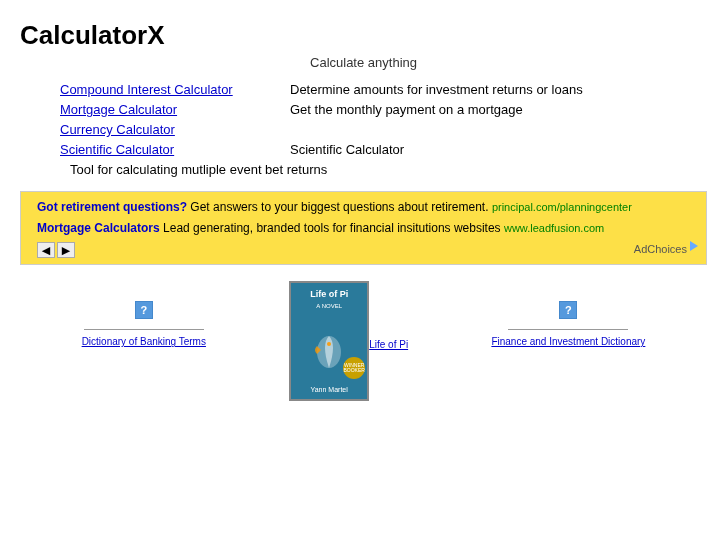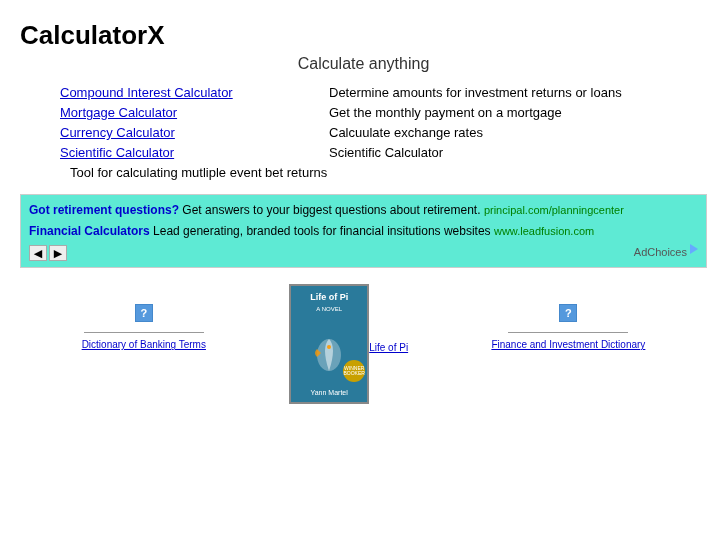"Calculate anything" .subtitle { font-size: 16px -> 13px }
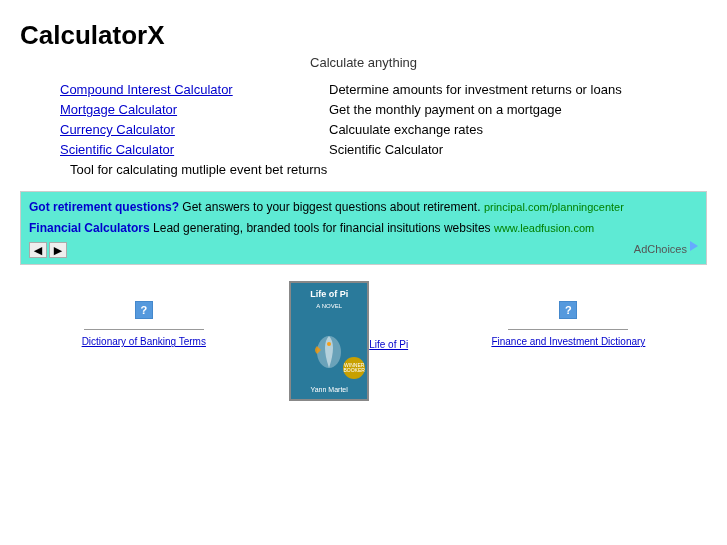"Compound Interest Calculator" .calc-row { gap: 39px -> none }
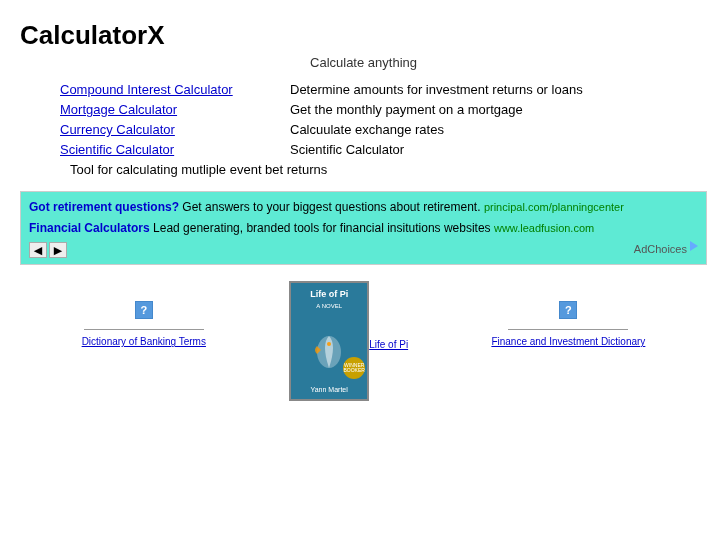"Calcuulate exchange rates" div.calc-desc { html: <div>Calcuulate exchange rates</div> -> none }
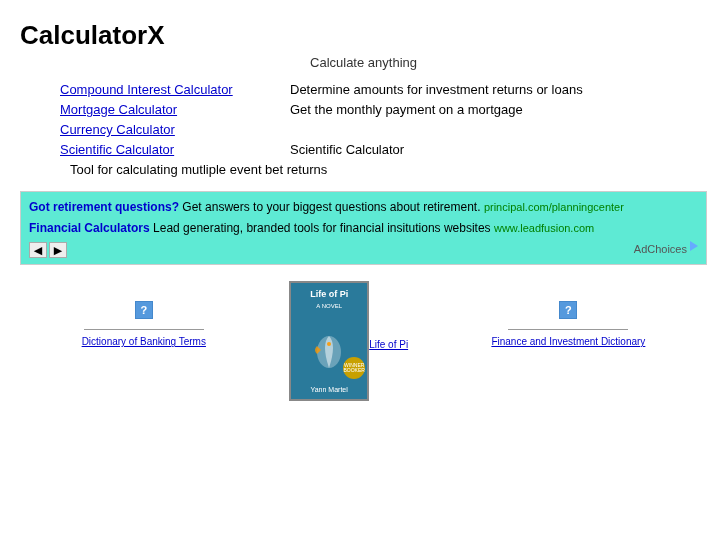"Got retirement questions? Get answers" .ad-box { background: #5eead4 -> #fde047; padding: 6px 8px -> 6px 16px }
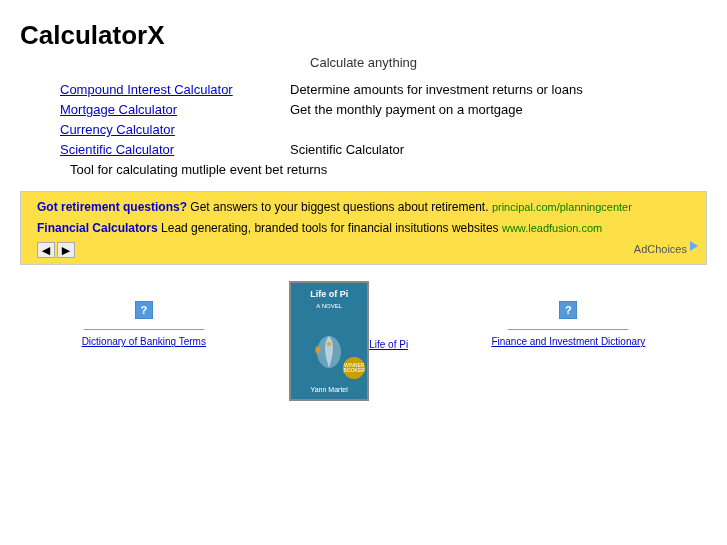"Financial Calculators" span.ad-blue-bold { text: Financial -> Mortgage }
